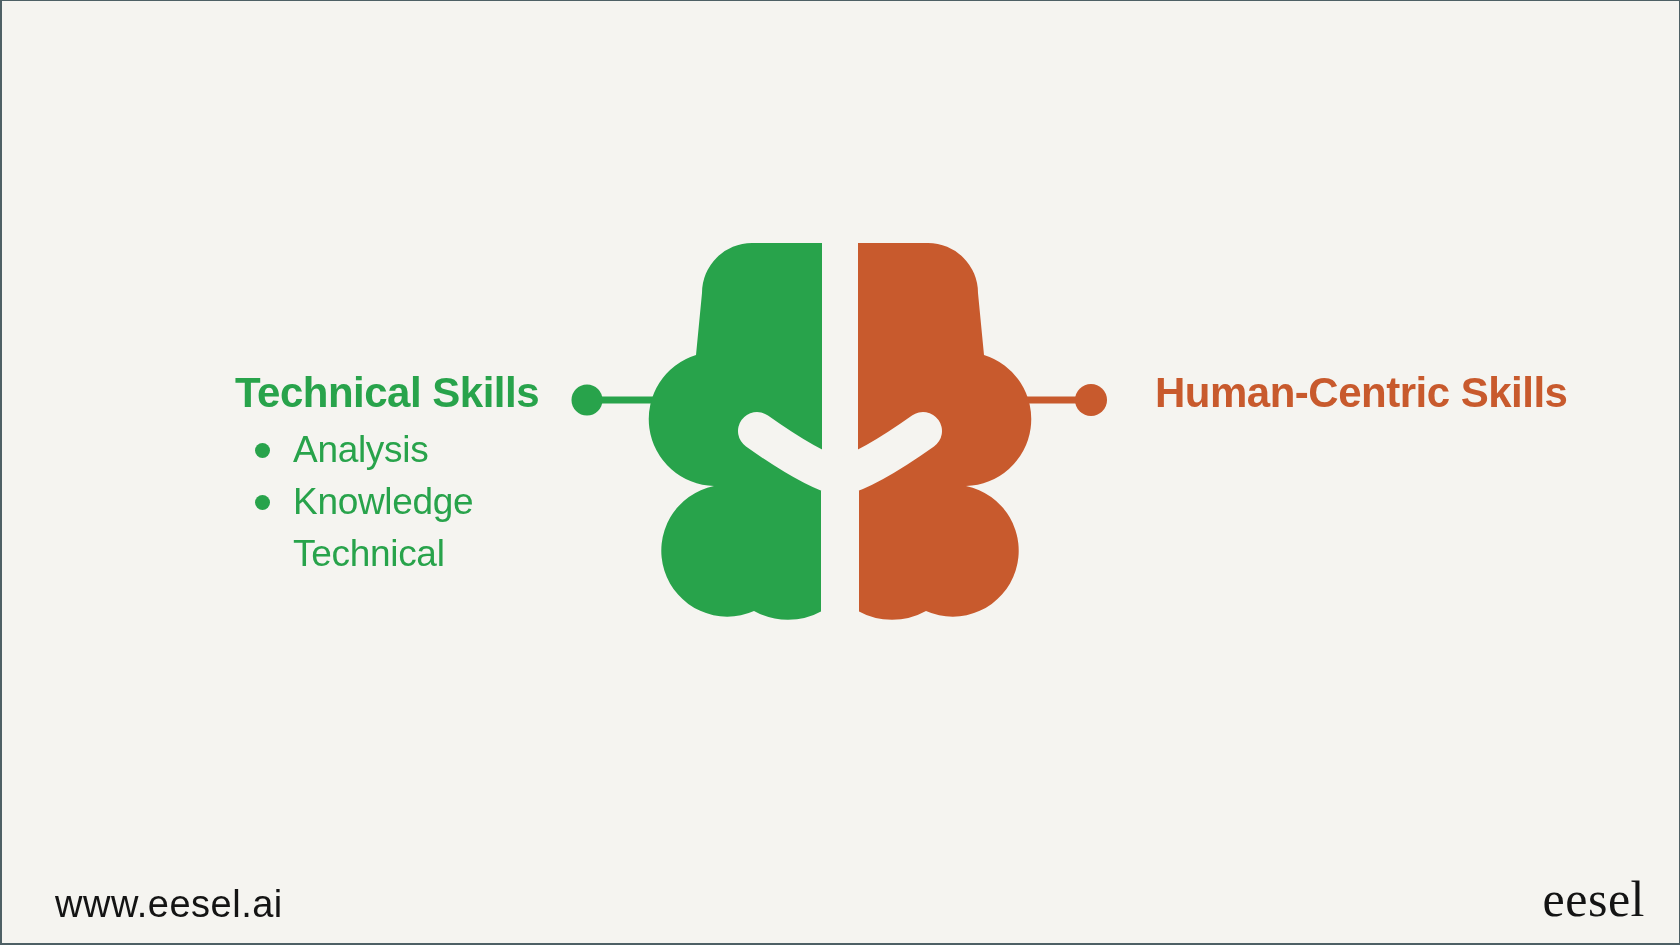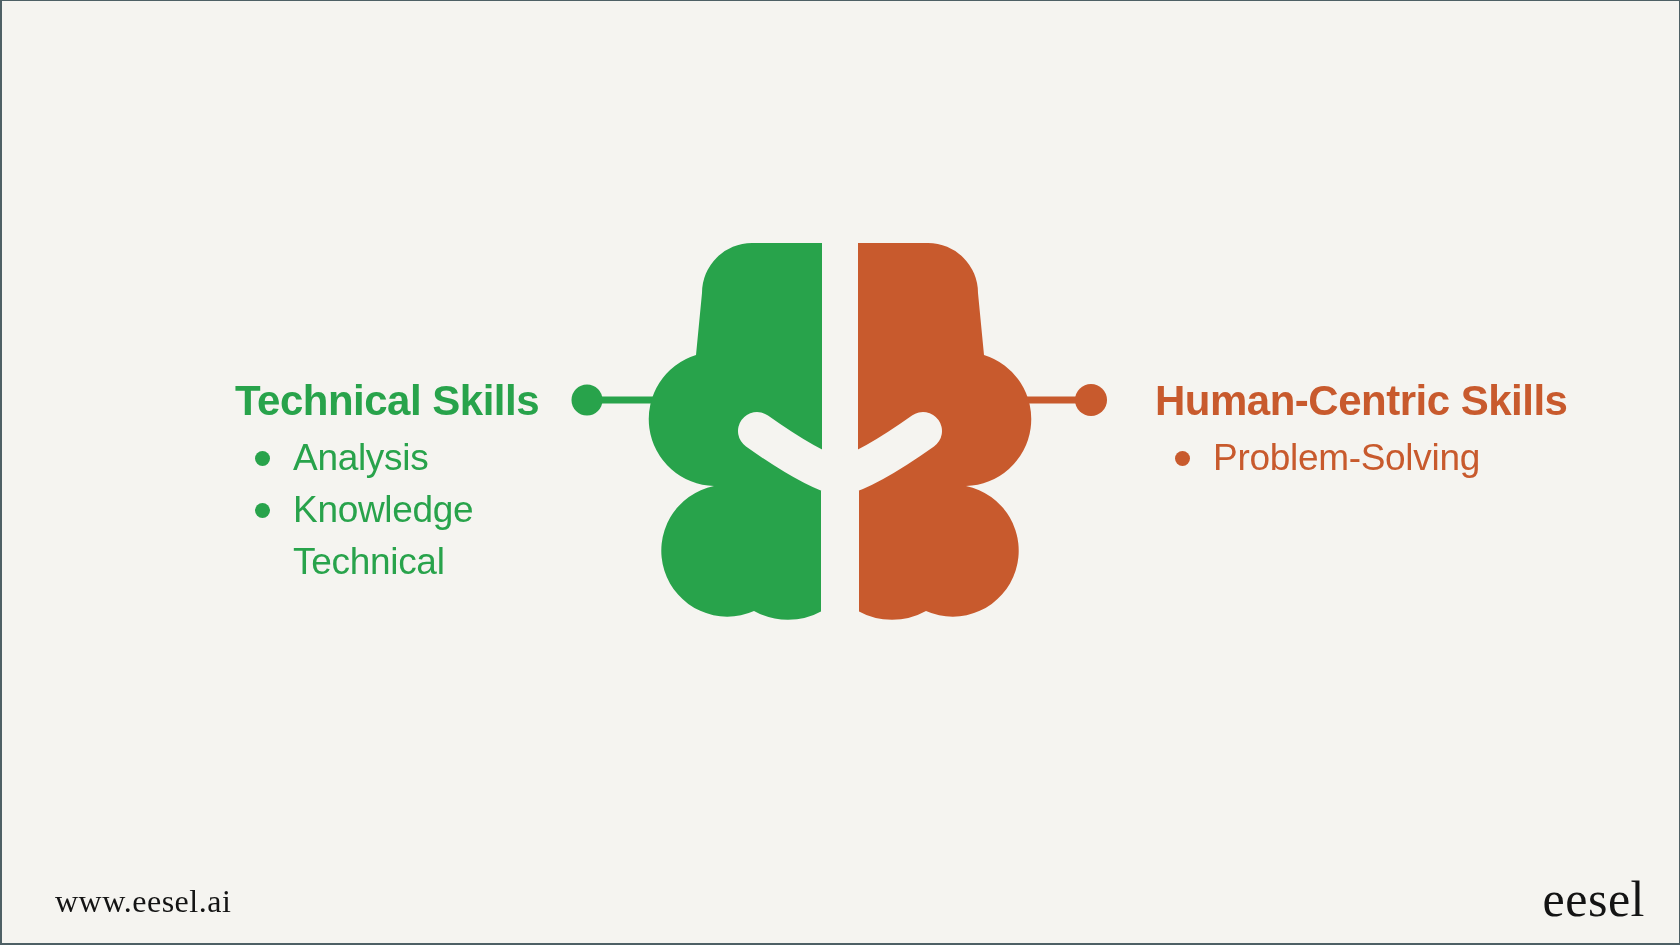"Technical Skills" .panel { top: 376px -> 368px }
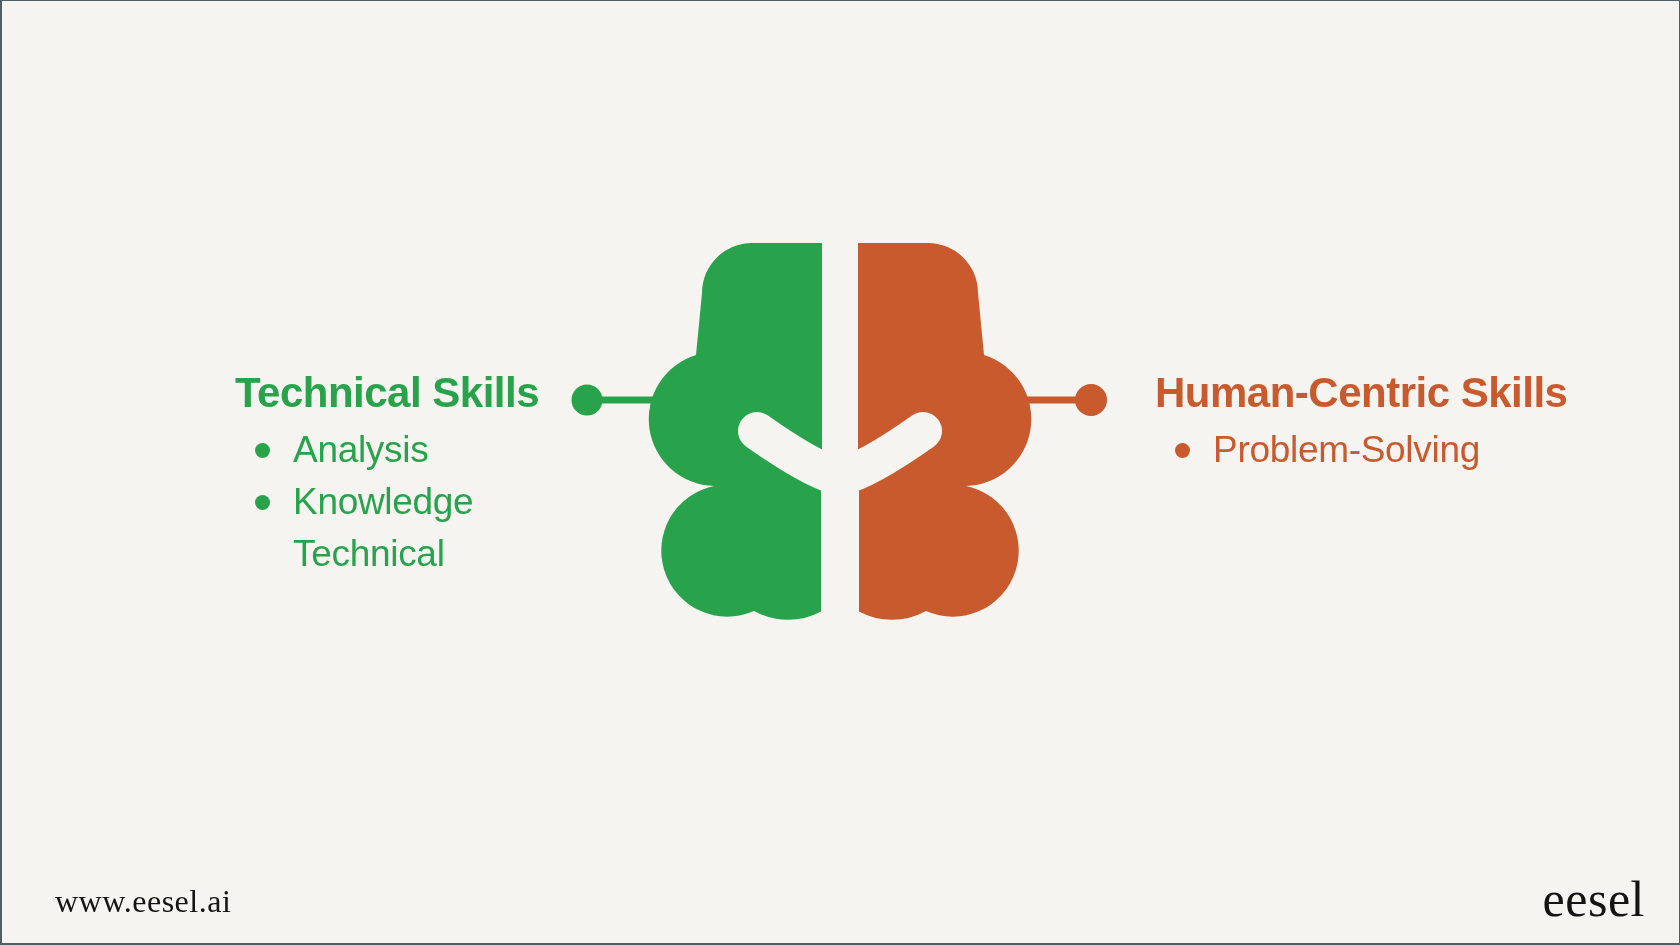"Problem-Solving" li { html: <li> <span></span> <span>Problem-Solving</span> </li> -> none }
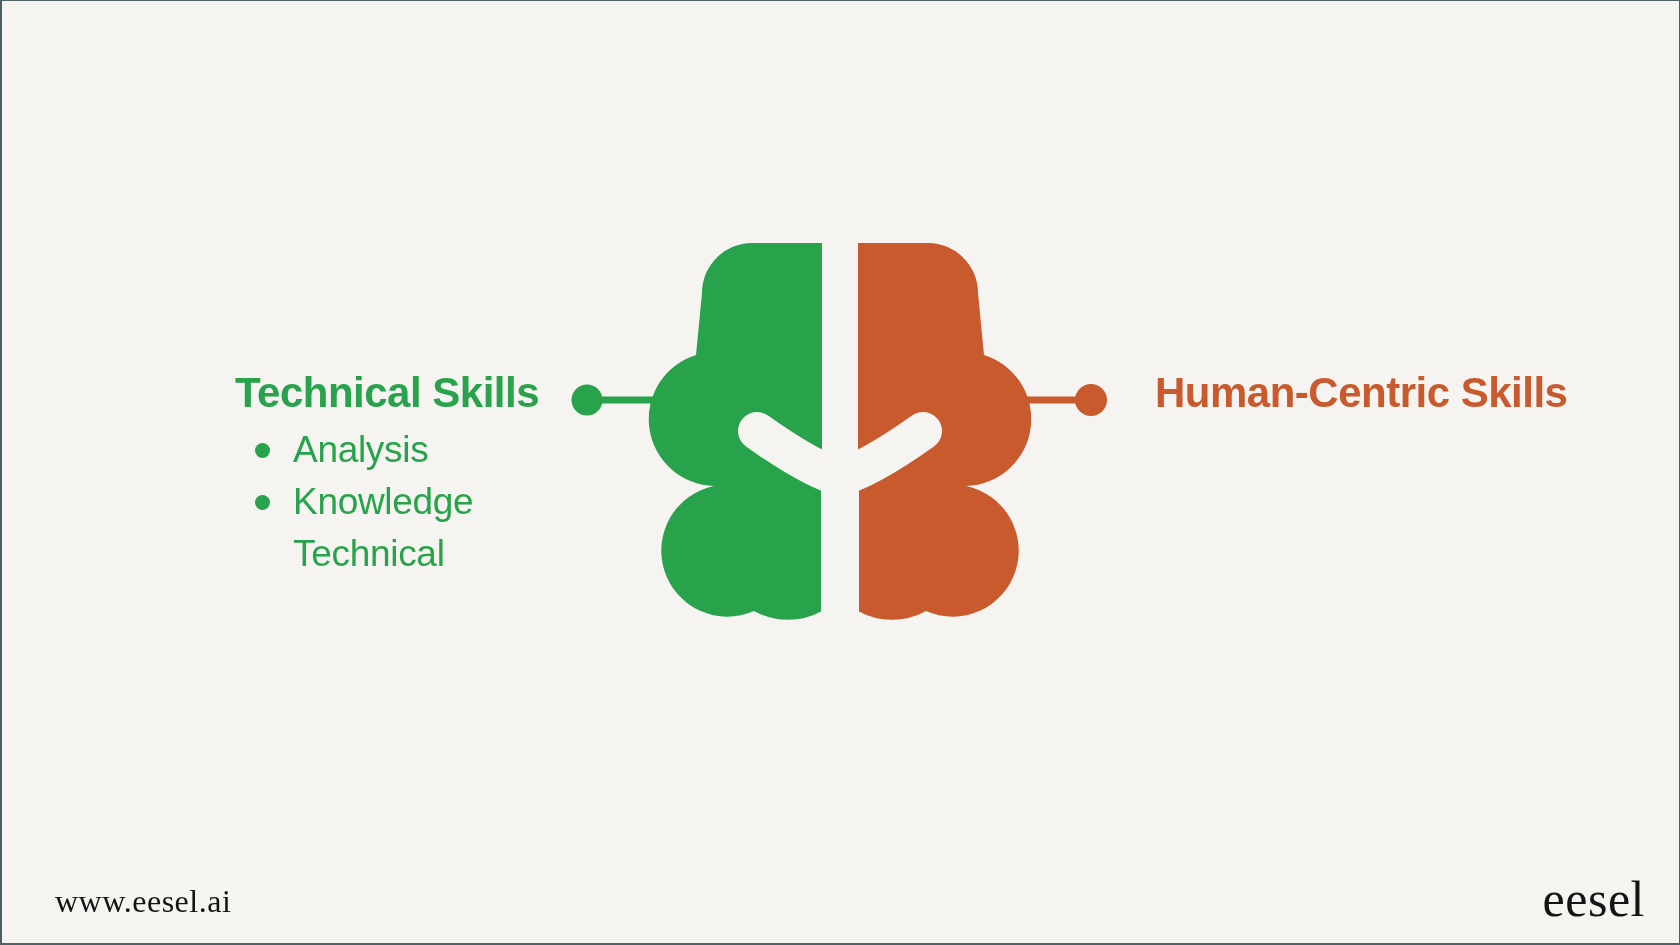"www.eesel.ai" .footer-url { font-family: Liberation Serif, serif -> Liberation Sans, sans-serif; font-size: 32px -> 38px }
